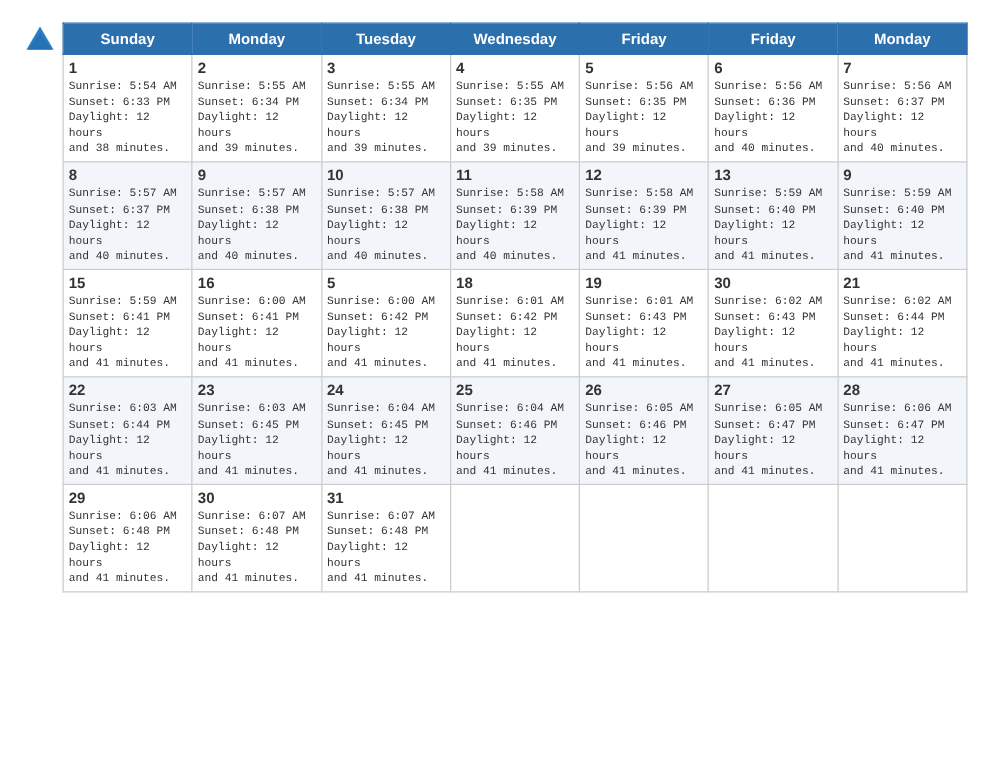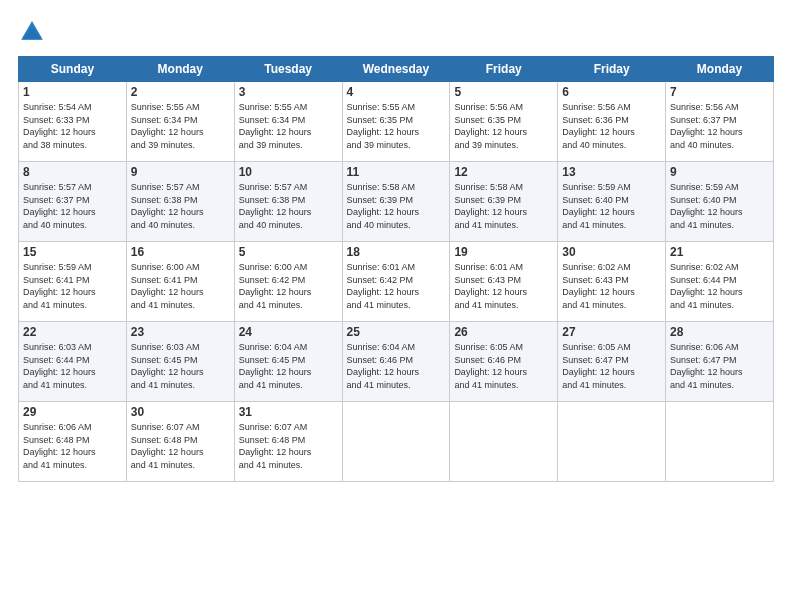"Sunday" .page { flex-direction: column -> row }
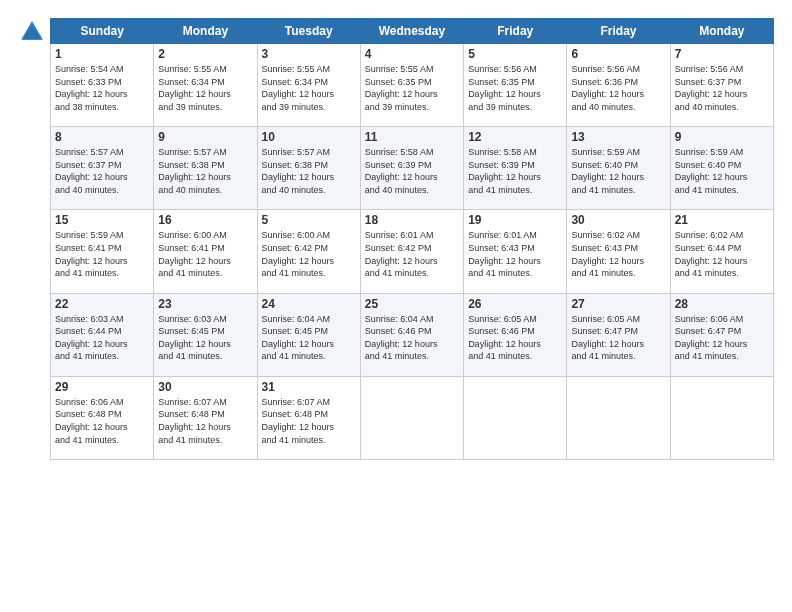"Sunrise: 5:54 AM" .day-info { font-family: none -> Liberation Mono, monospace }
